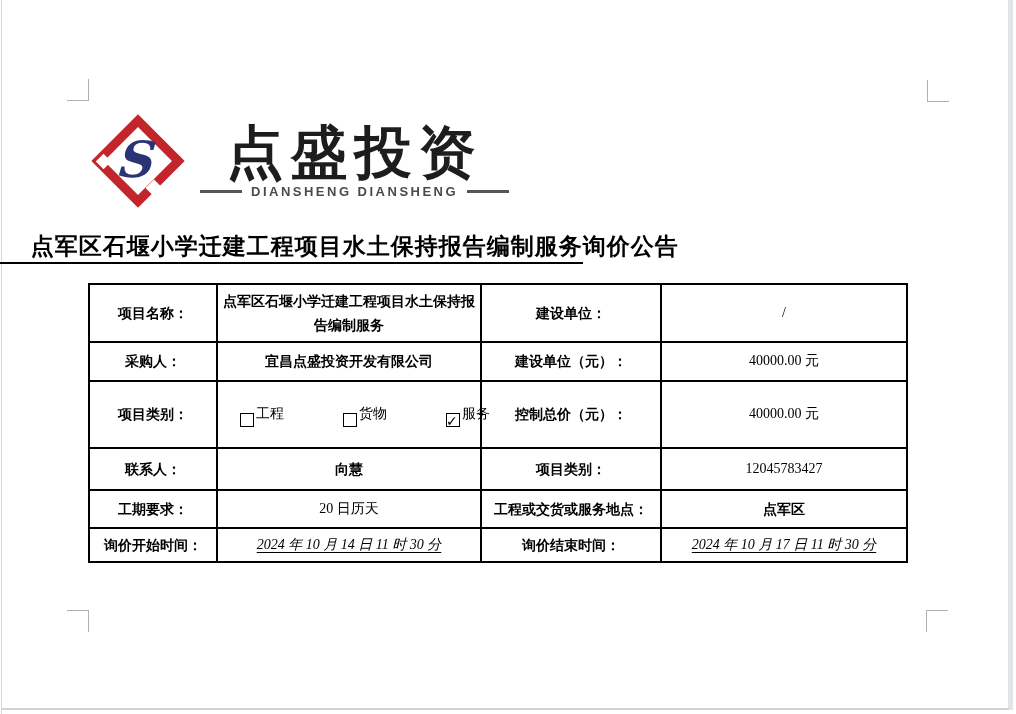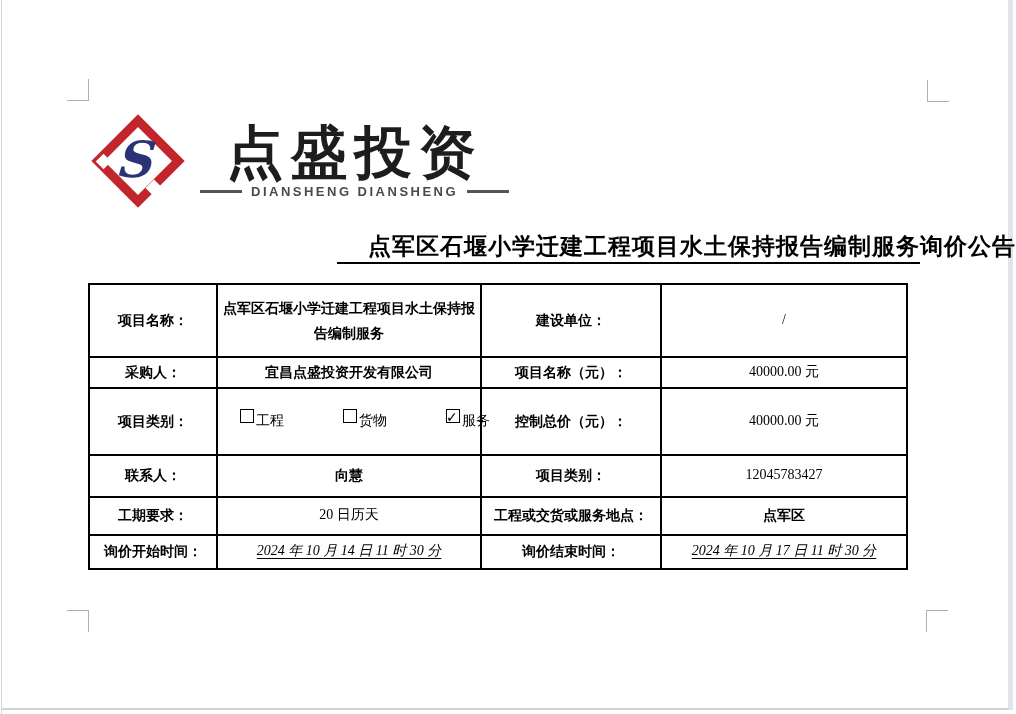"点军区石堰小学迁建工程项目水土保持报告编制服务询价公告" .doc-title { text-align: right -> left }
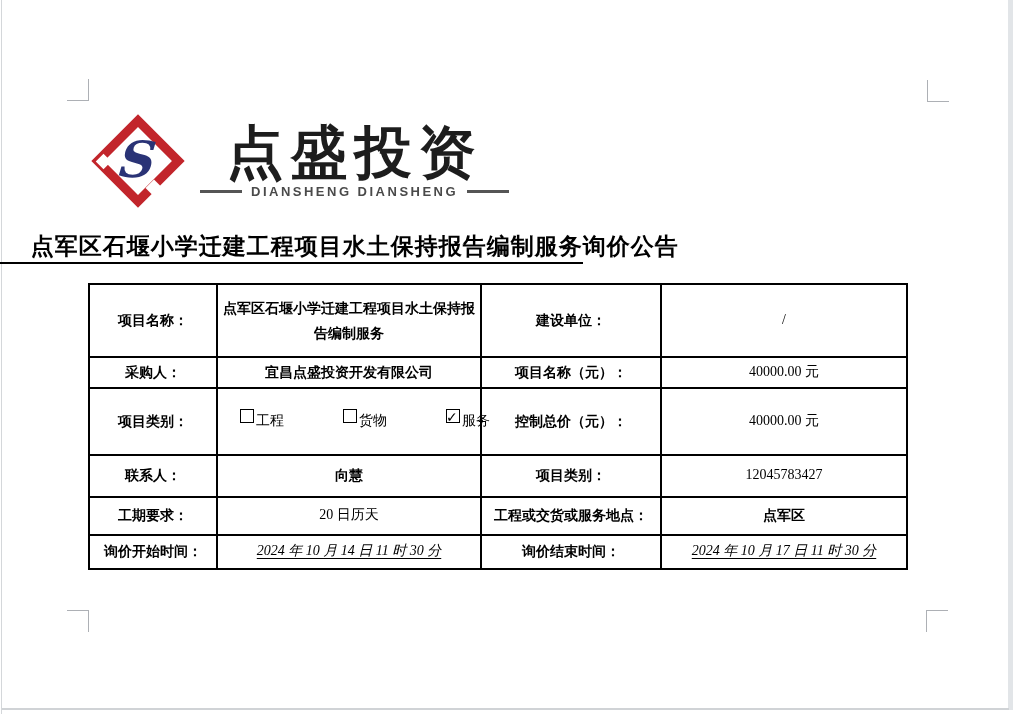"项目名称：" tr.r1 { height: 73px -> 58px }
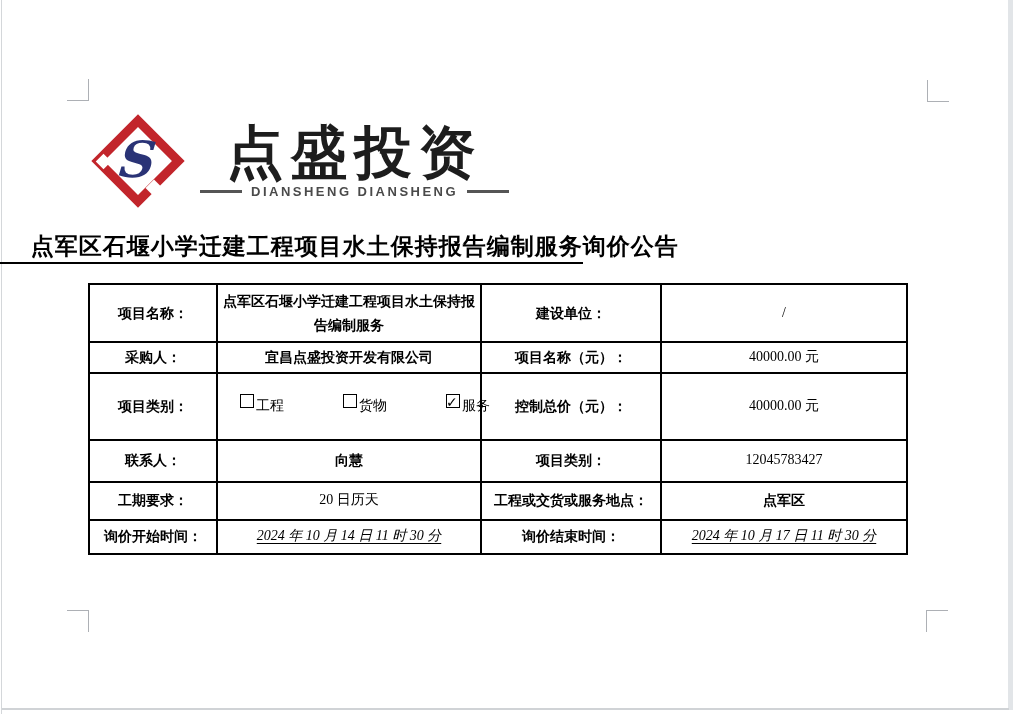"采购人：" tr.r2 { height: 30px -> 39px }
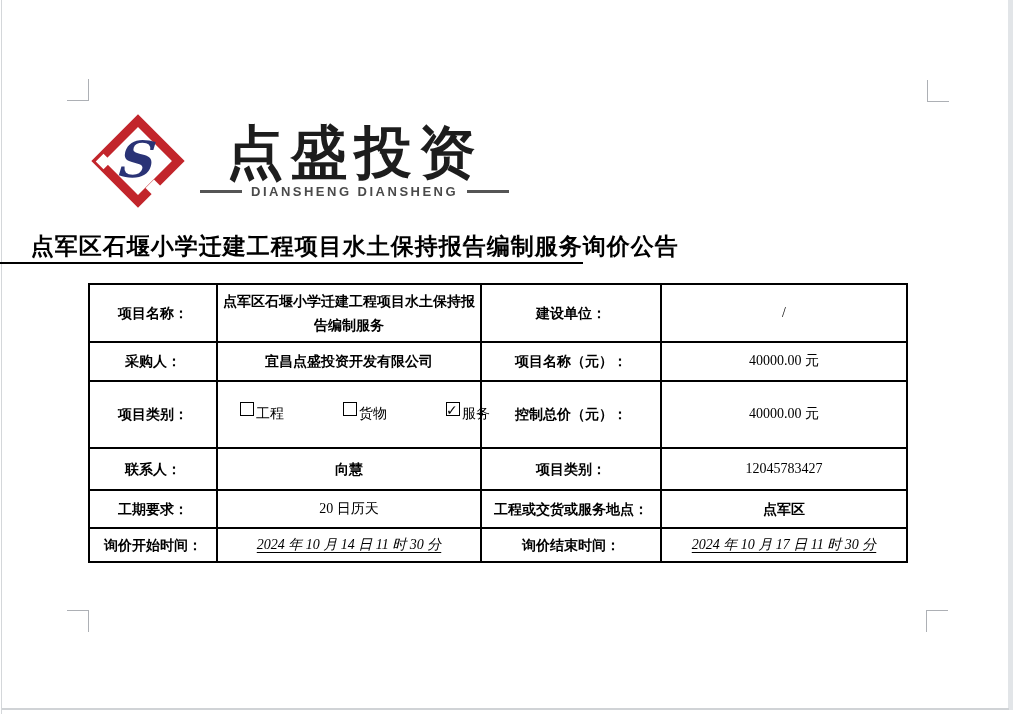"项目名称（元）：" td.lbl { text: 项目名称 -> 建设单位 }
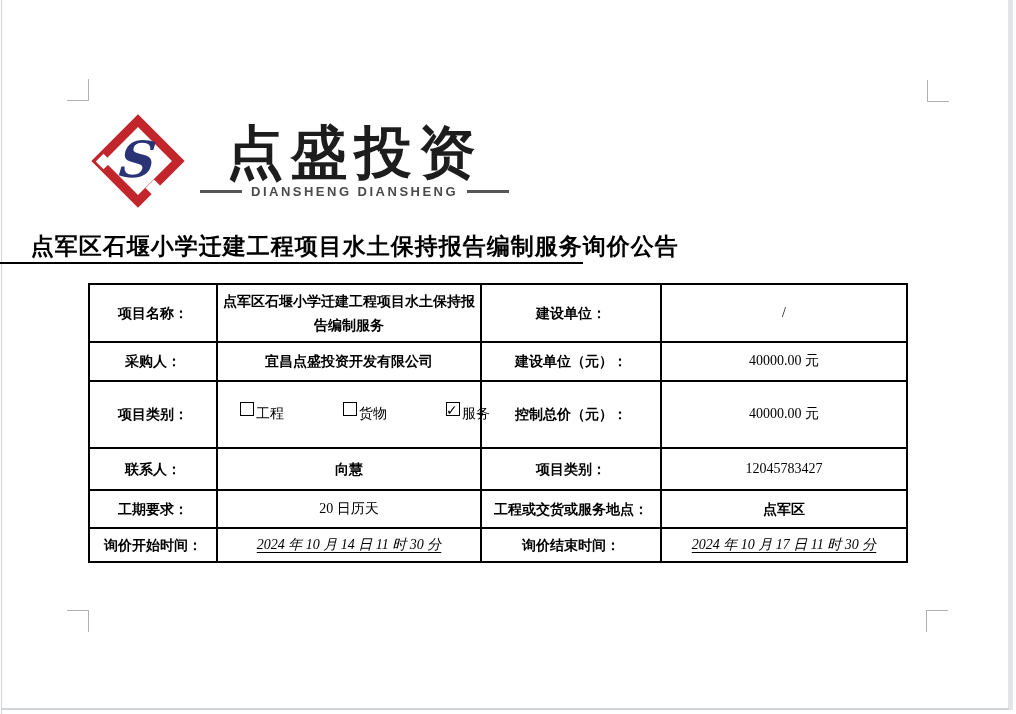"工程" .opt { align-items: flex-start -> flex-end }
